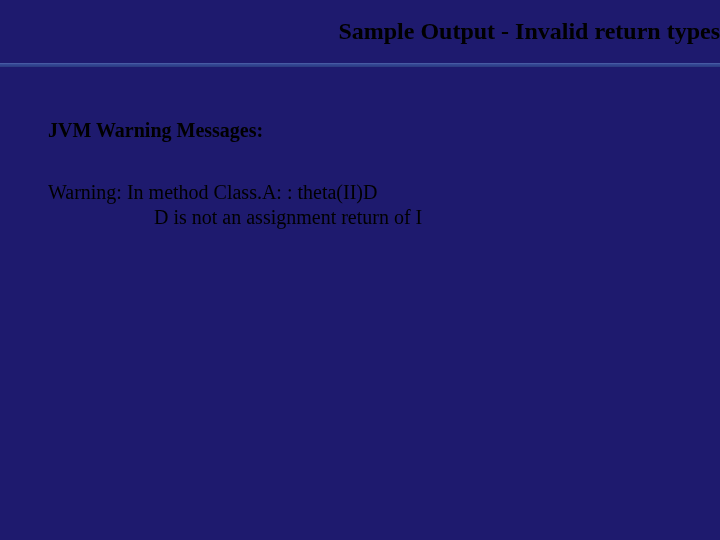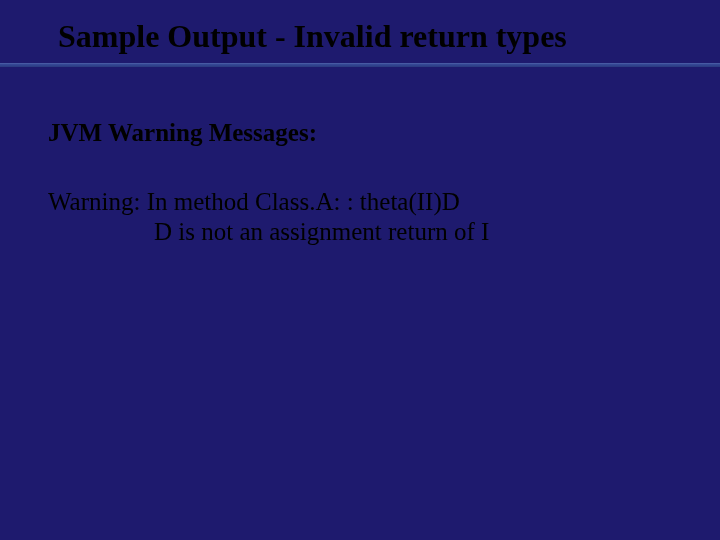"Sample Output - Invalid return" .title { font-size: 32px -> 24px; padding-bottom: 8px -> 18px; text-align: none -> right }
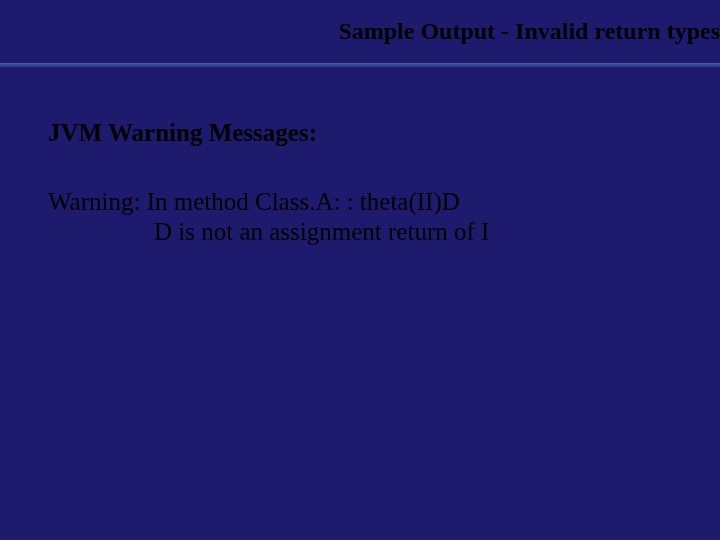"JVM Warning Messages:" .content { font-size: 25px -> 20px }
